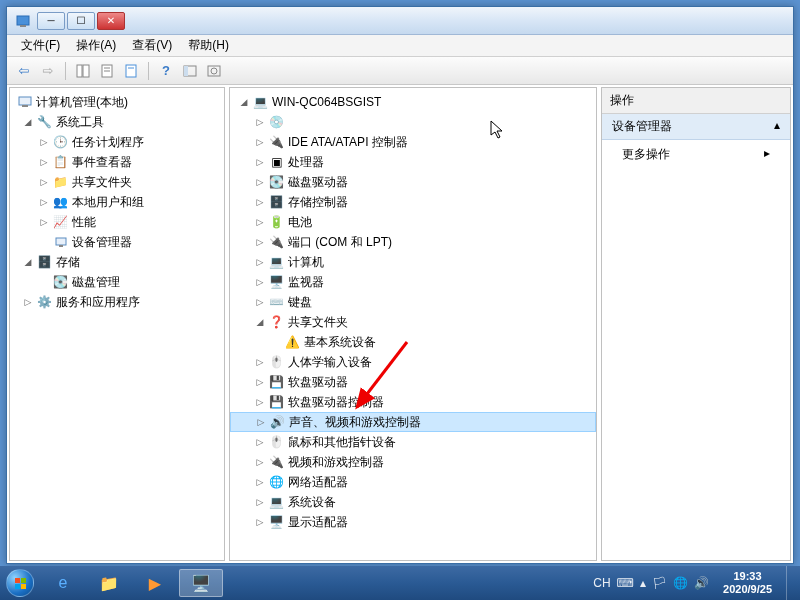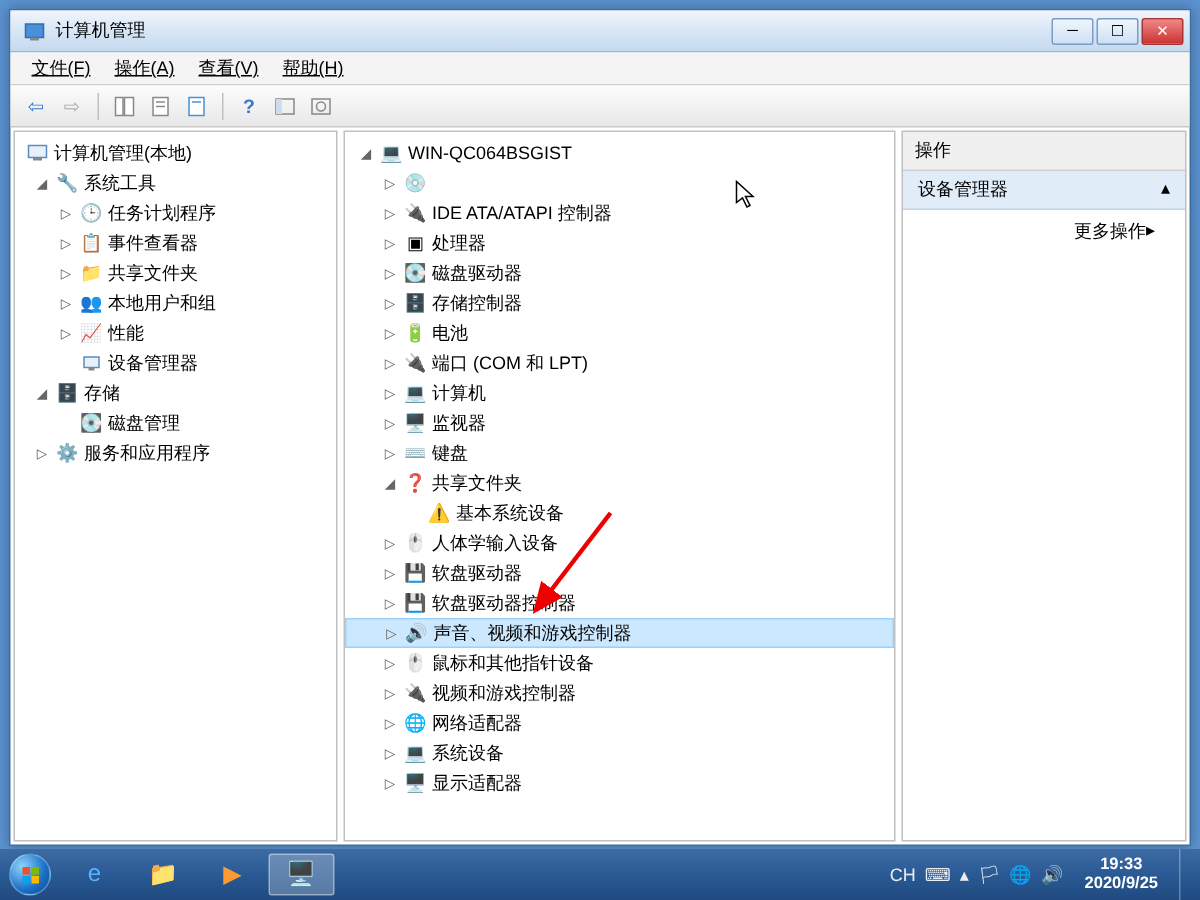"计算机管理" span.title { html: <span>计算机管理</span> -> none }
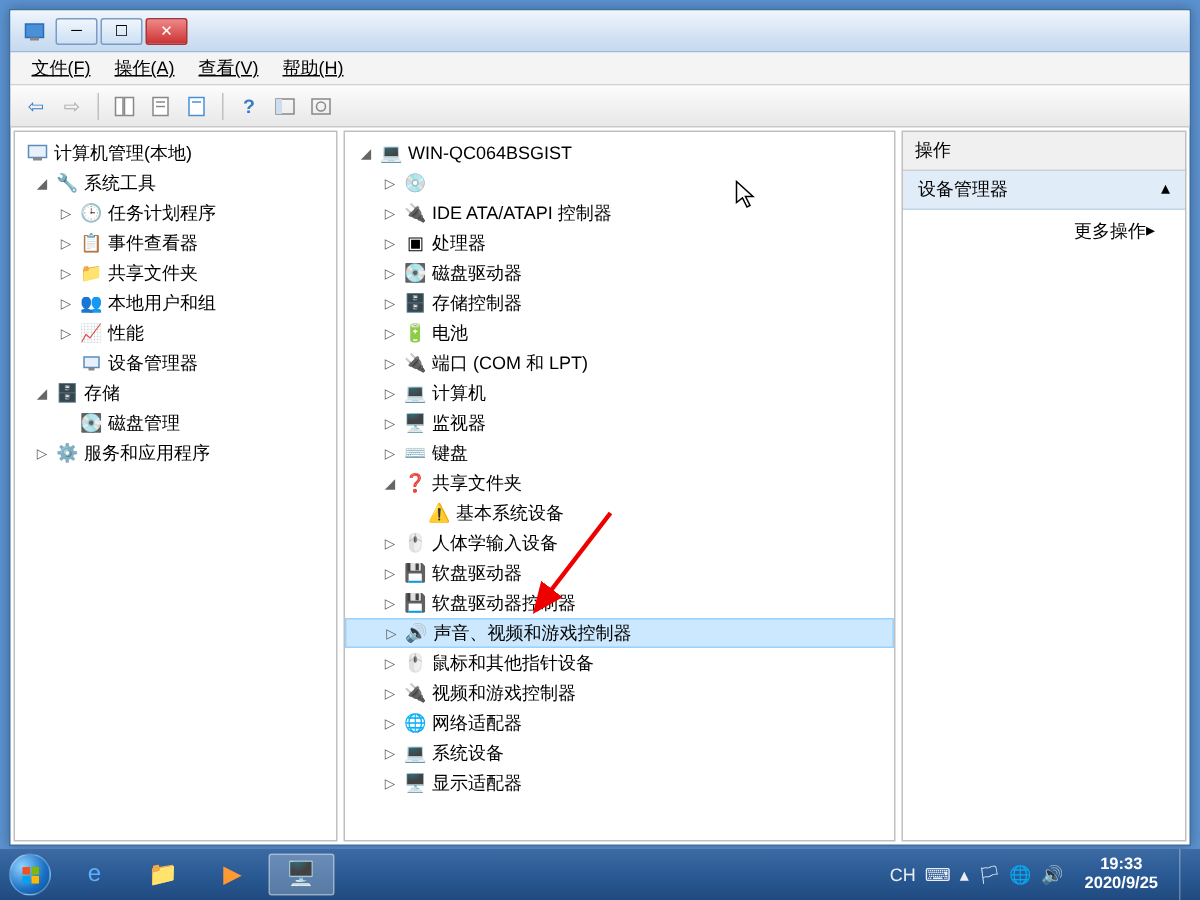"文件(F)" .menubar { text-decoration: underline -> none }
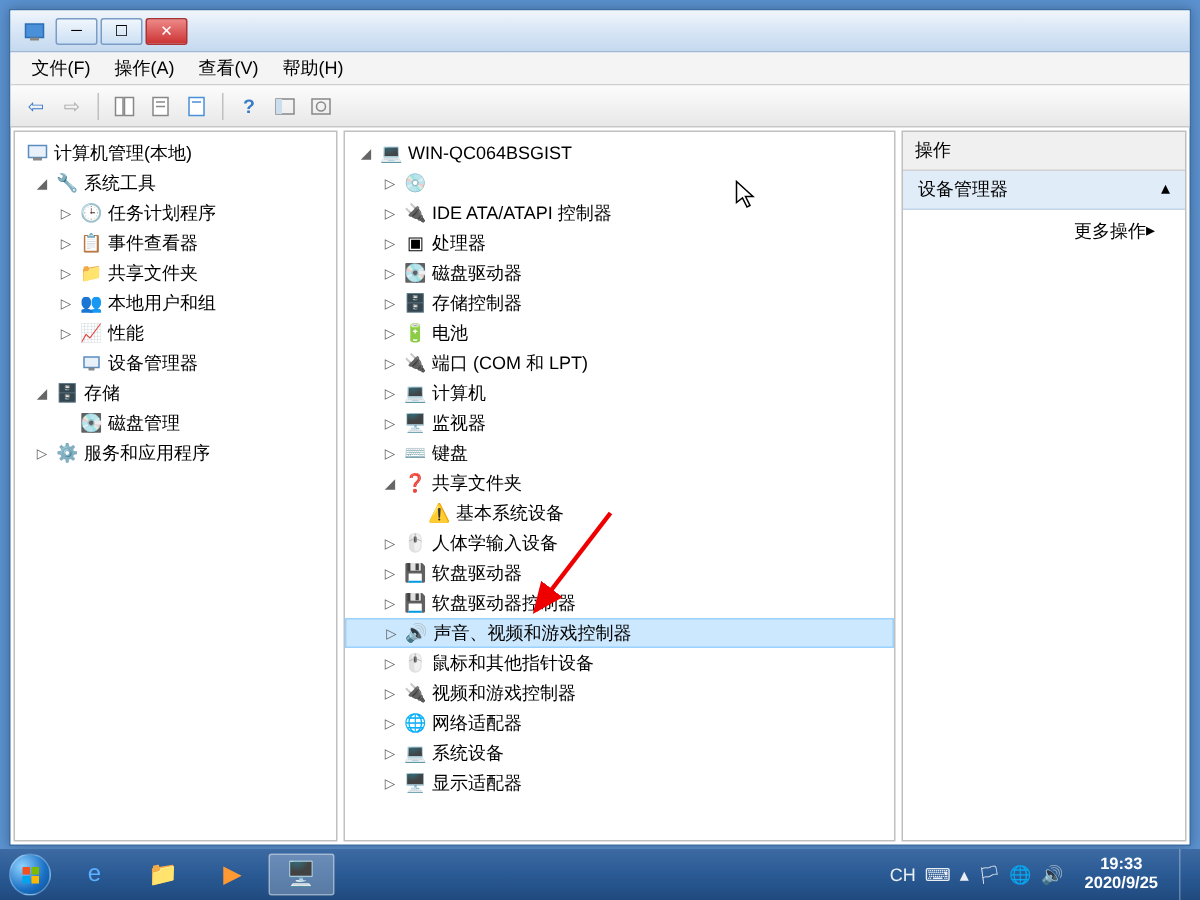"更多操作" .actions-item { justify-content: flex-end -> space-between }
